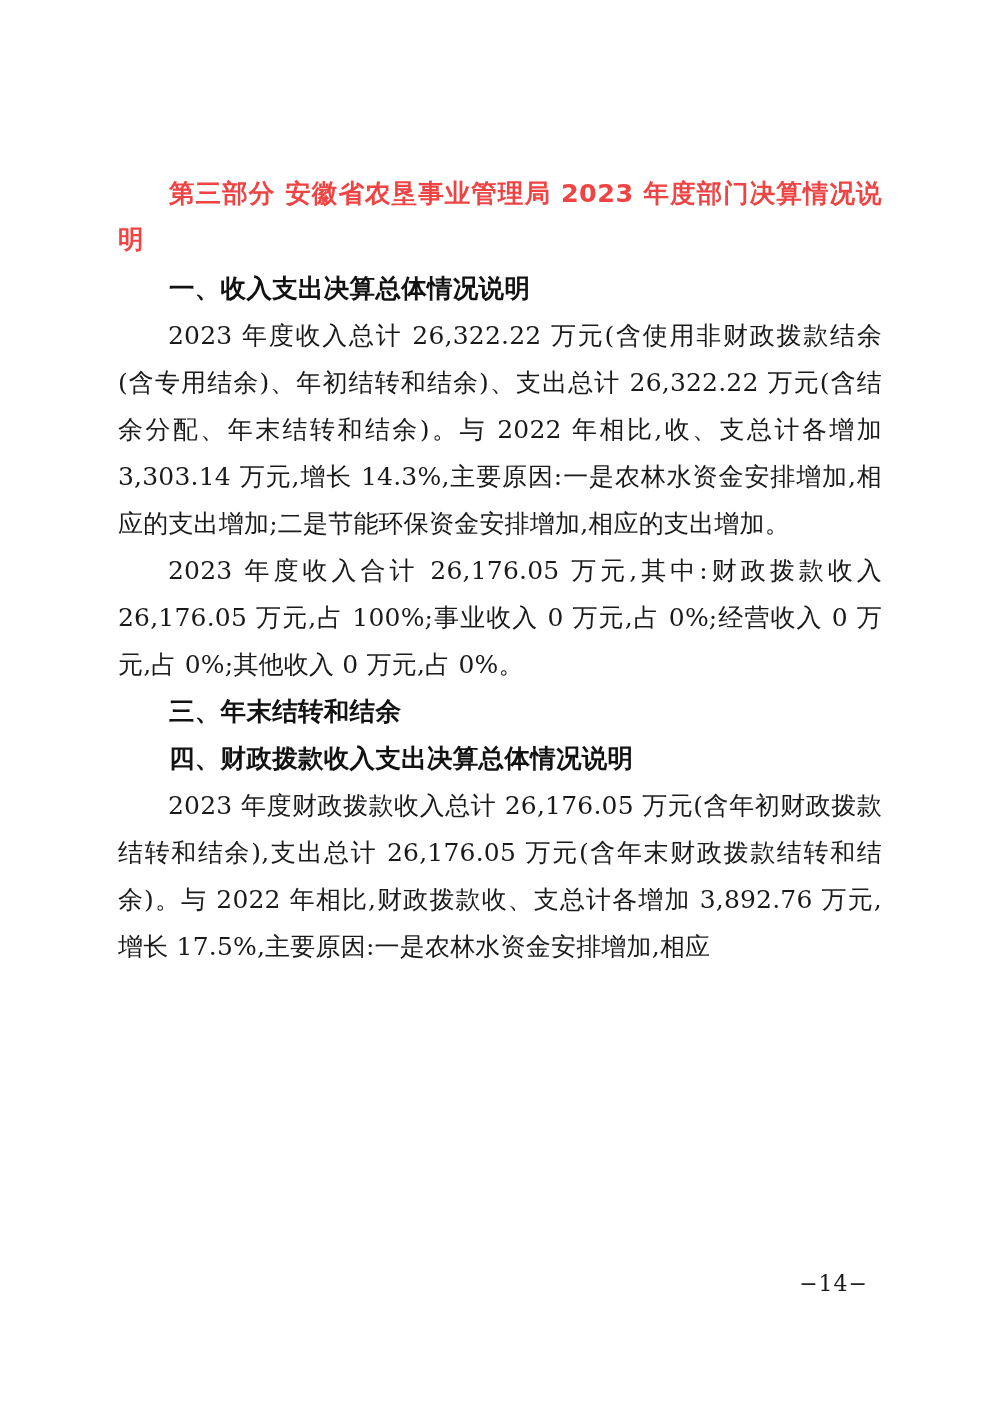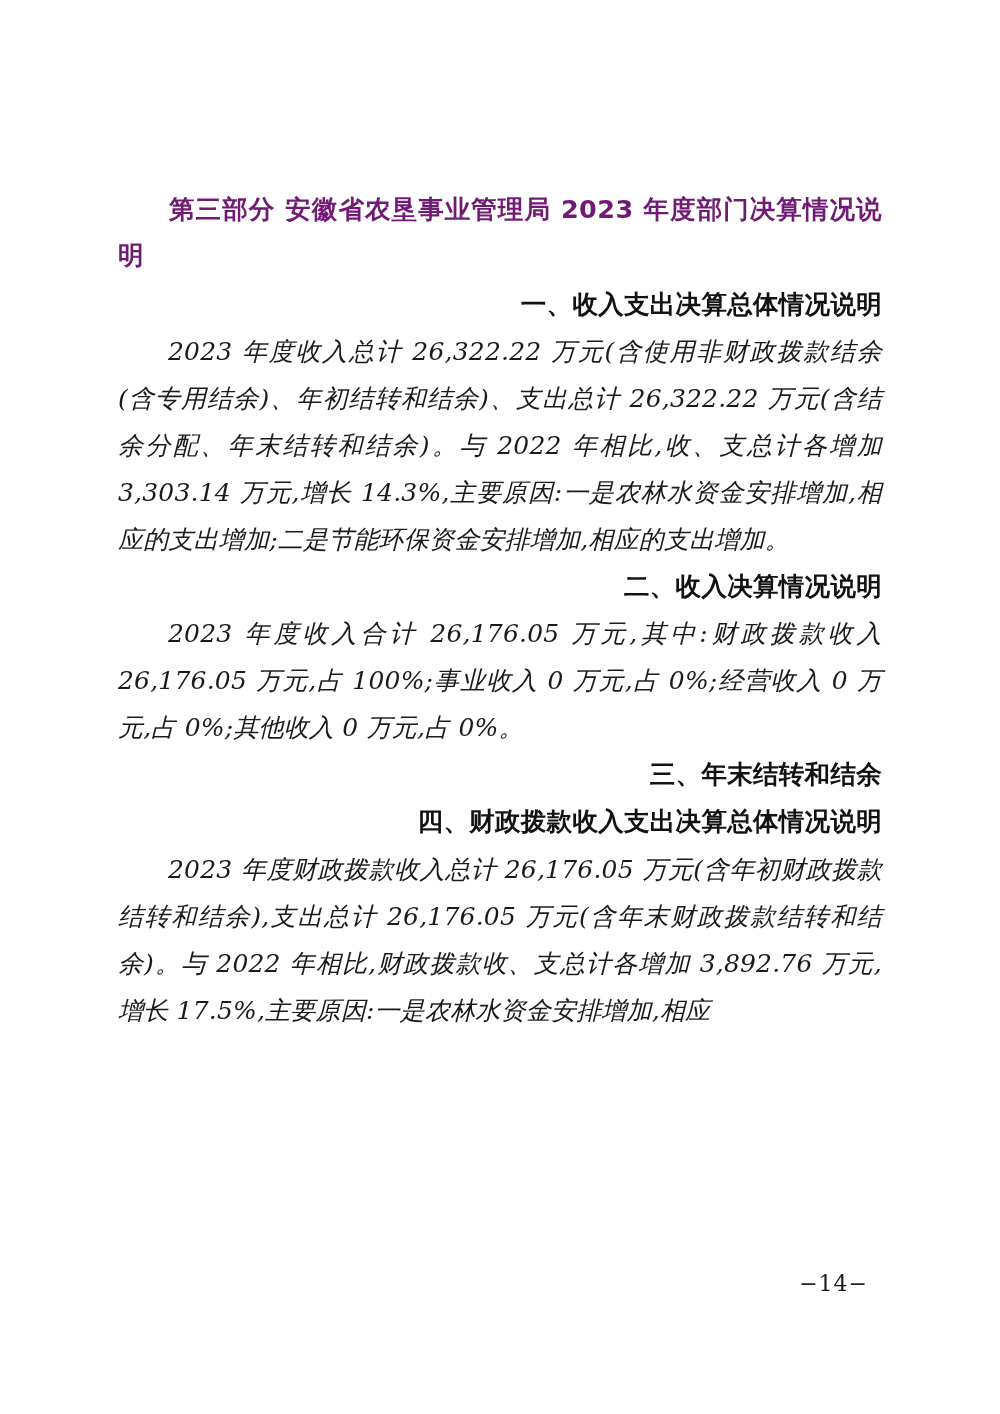"第三部分 安徽省农垦事业管理局 2023 年度部门决算情况说明" .title { color: #701a75 -> #ef4444; margin: 16px 0 2px 0 -> 0 0 2px 0 }
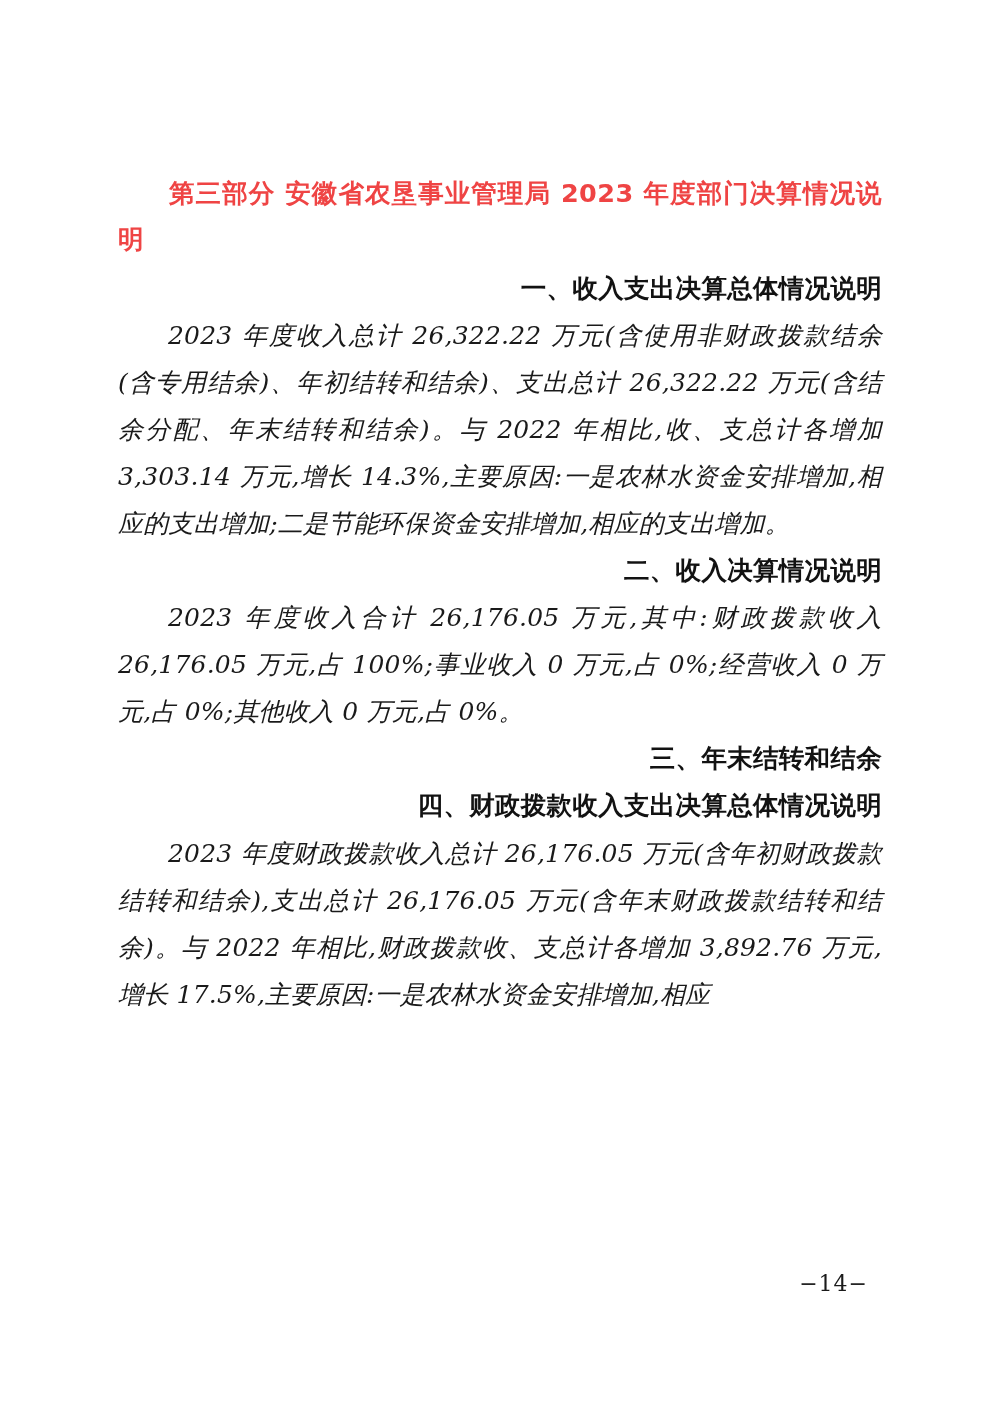"一、收入支出决算总体情况说明" .heading { text-align: right -> none }
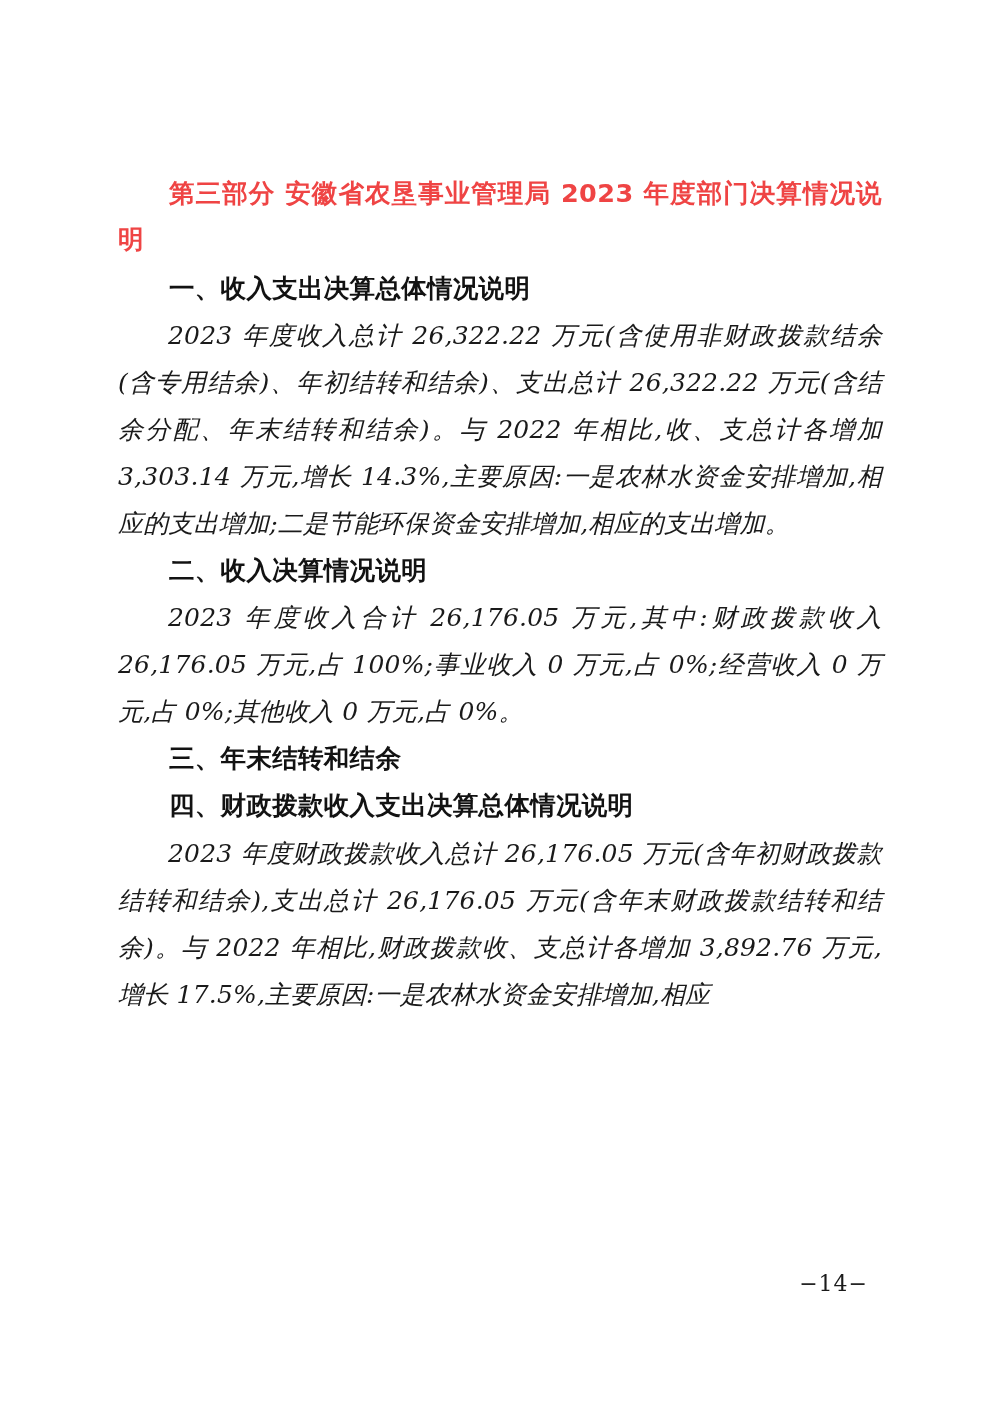"2023 年度收入总计 26,322.22" .para.wide { font-style: italic -> none }
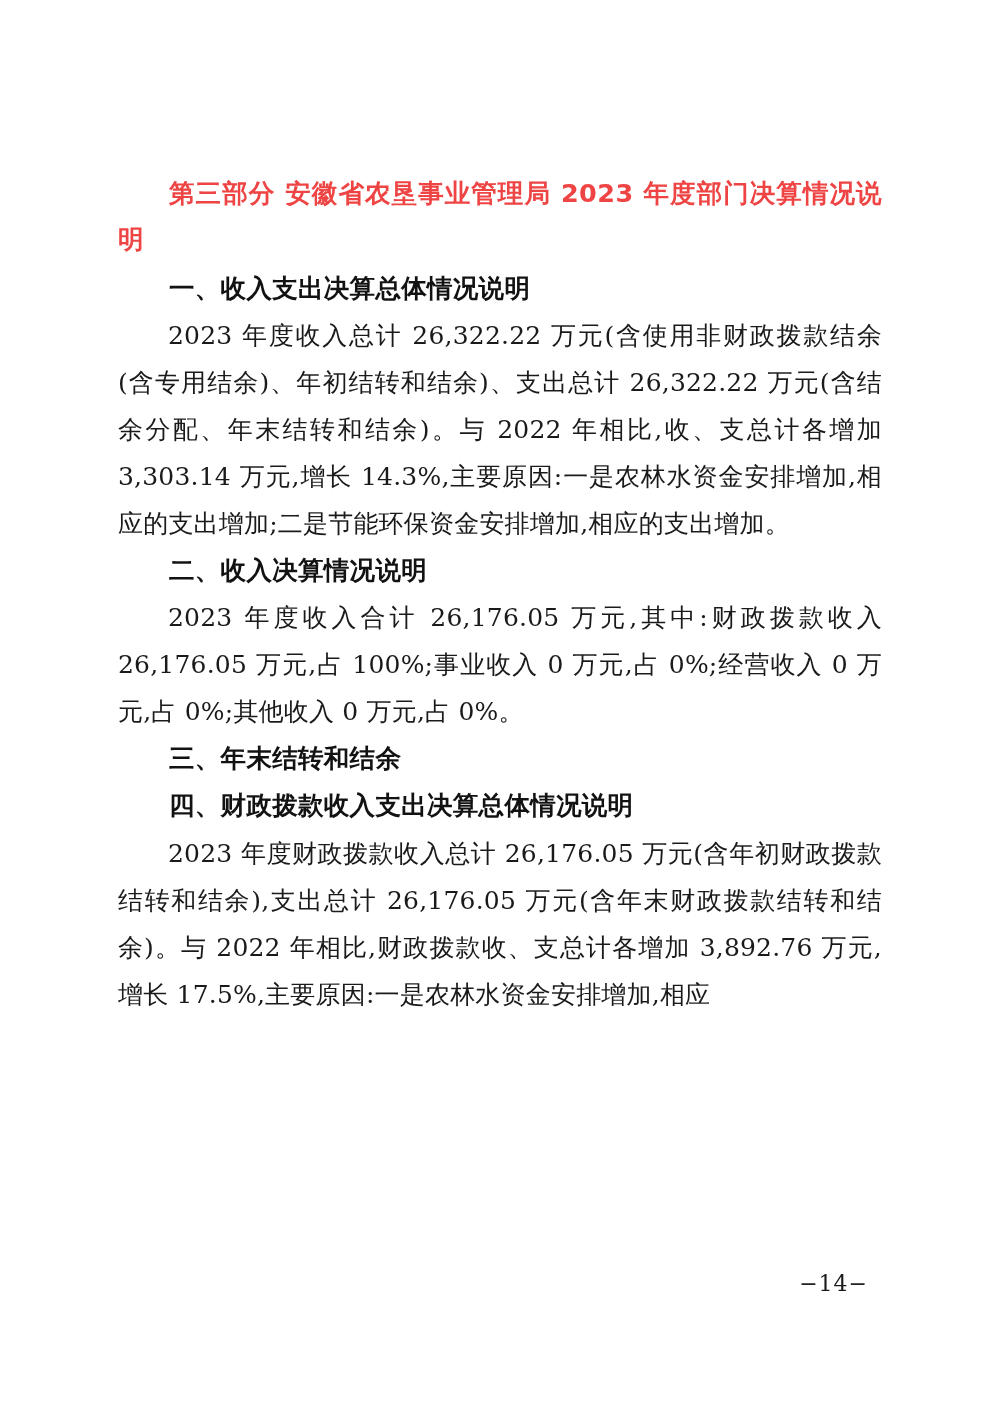"二、收入决算情况说明" h2.heading { html: <h2>二、收入决算情况说明</h2> -> none }
